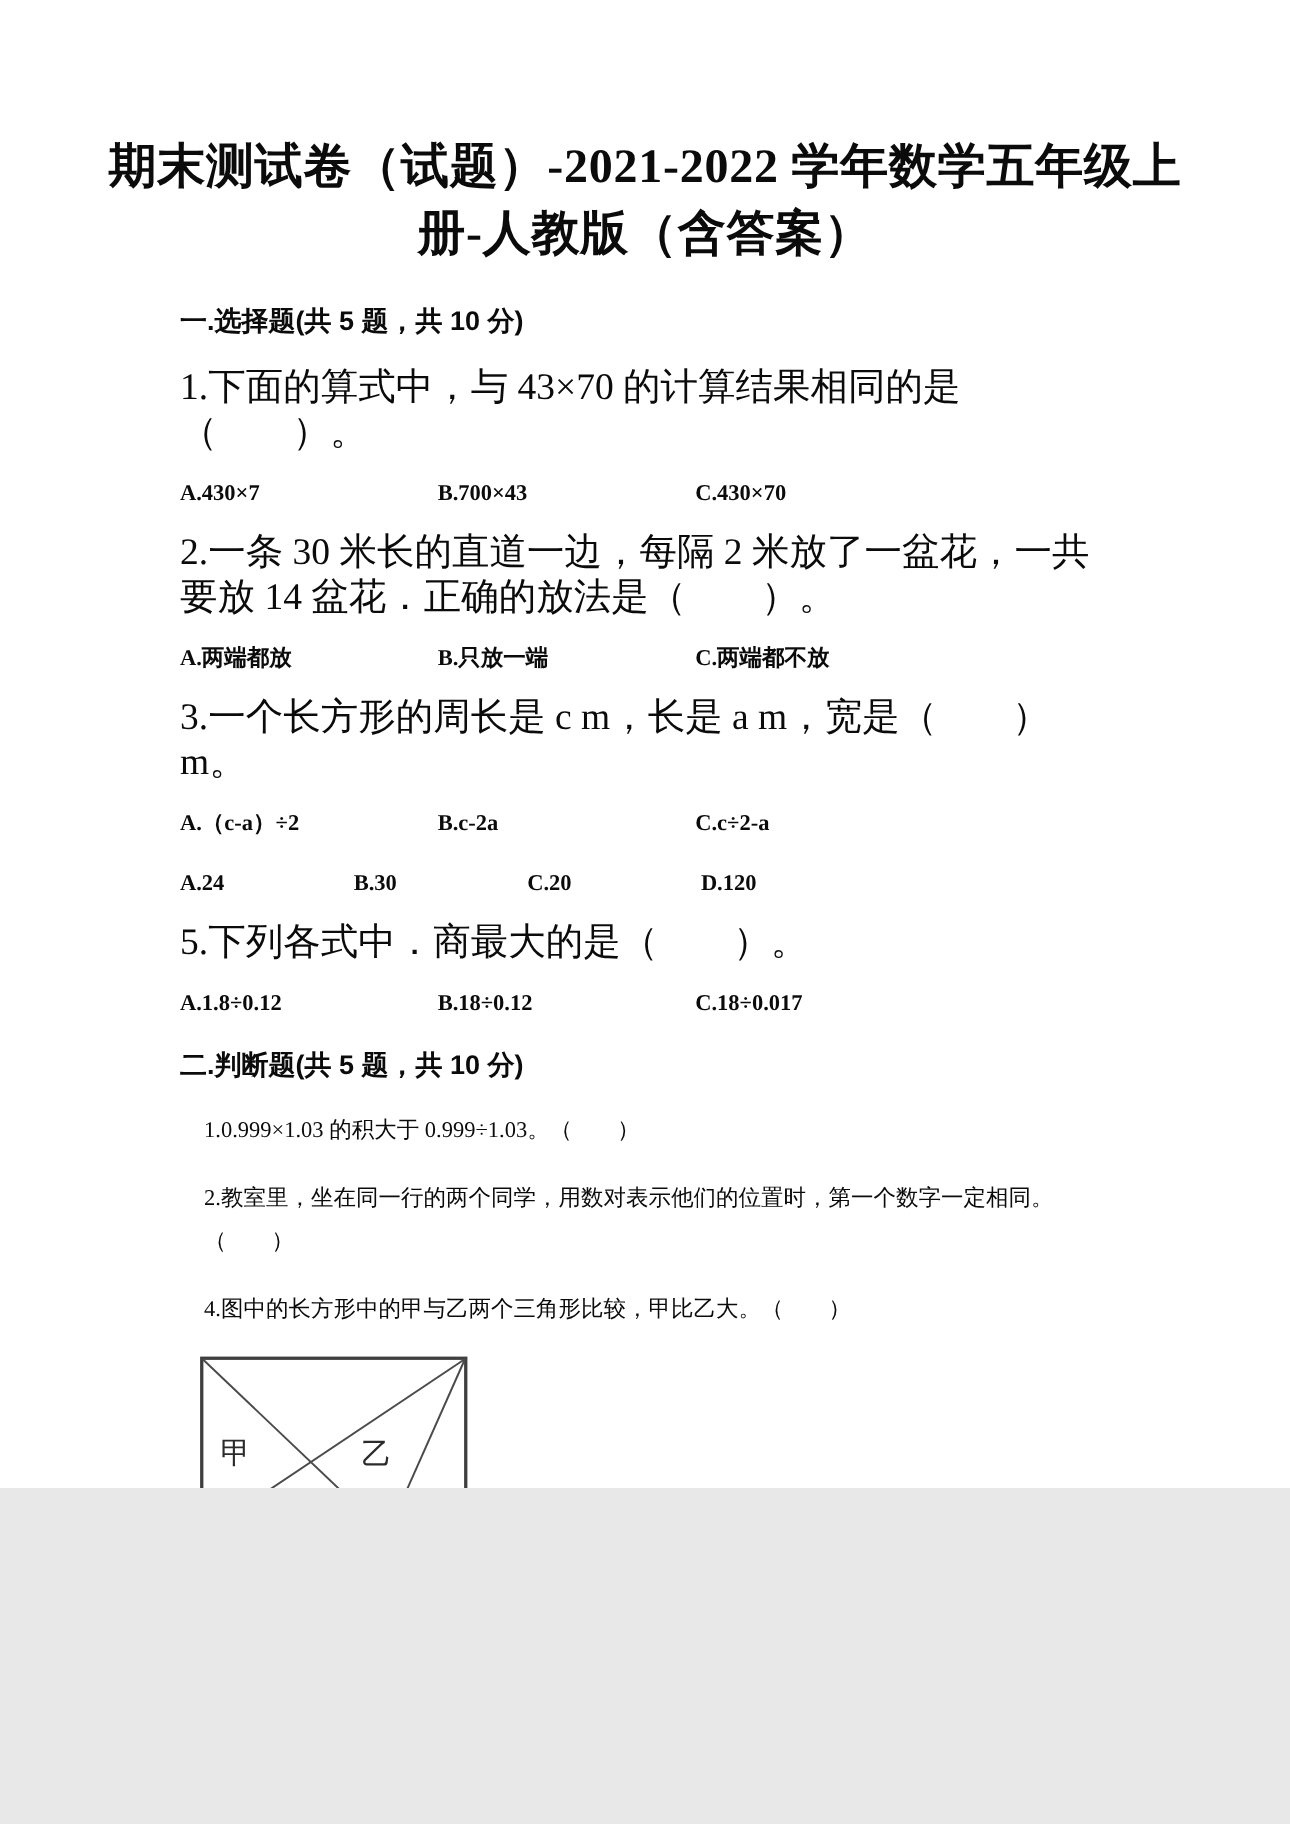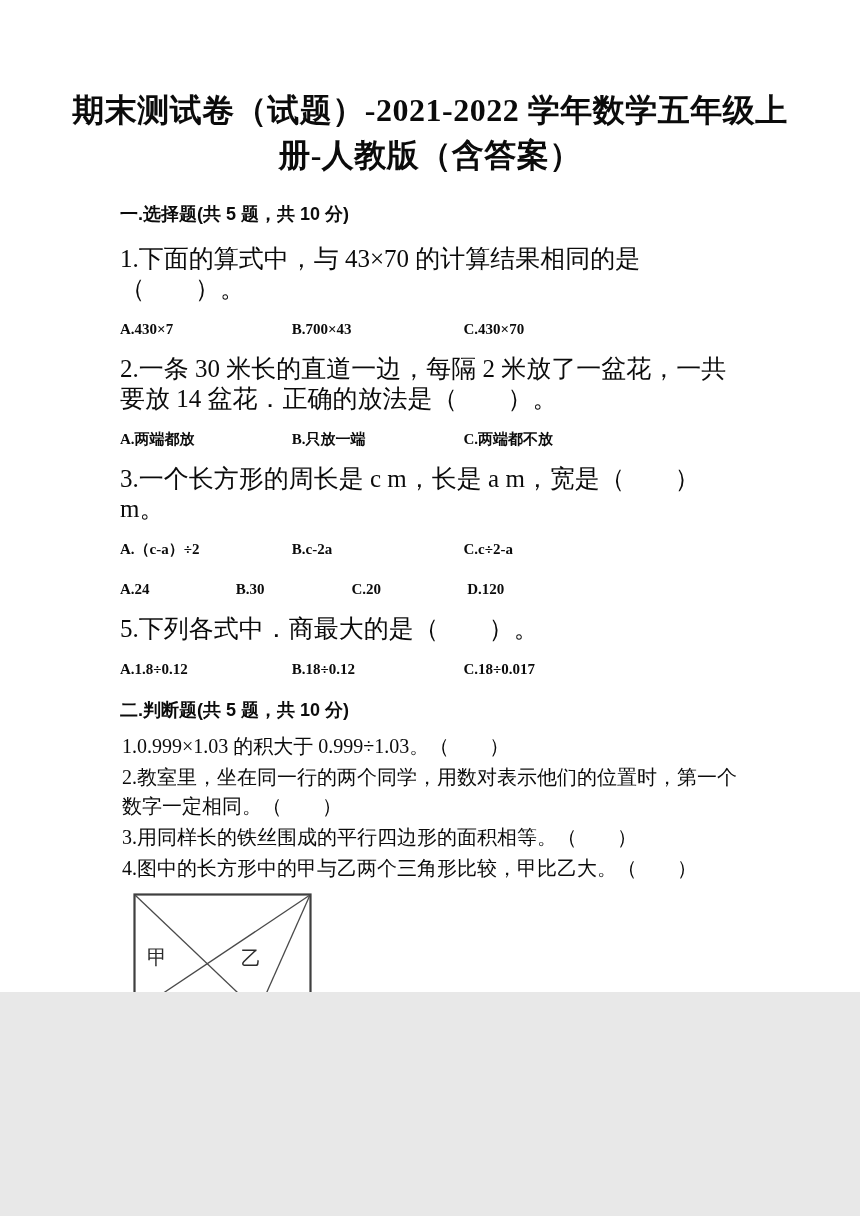"1.0.999×1.03 的积大于 0.999÷1.03。（ ）" .judge-item { font-size: 20px -> 15px; margin: 2px -> 16px }
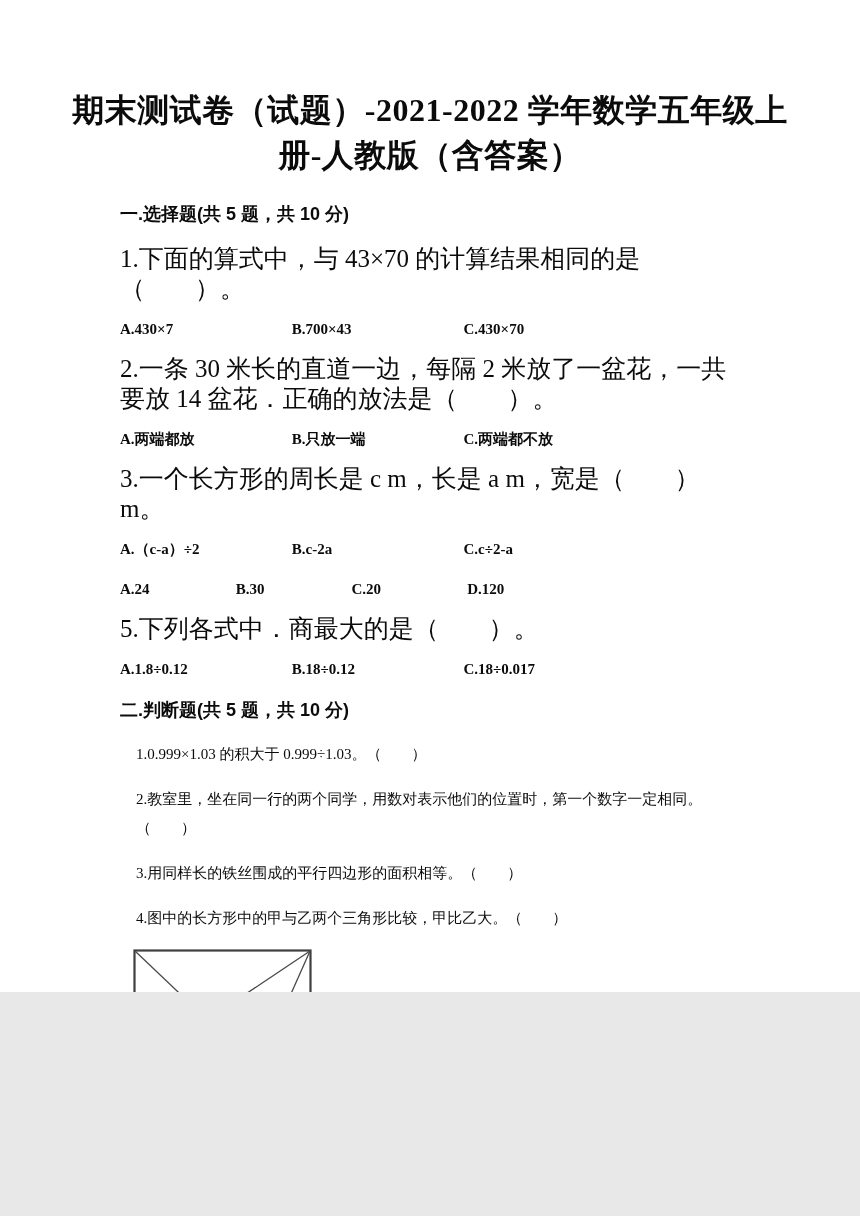"3.用同样长的铁丝围成的平行四边形的面积相等。（ ）" p.judge-item { html: <p>3.用同样长的铁丝围成的平行四边形的面积相等。（ ）</p> -> none }
